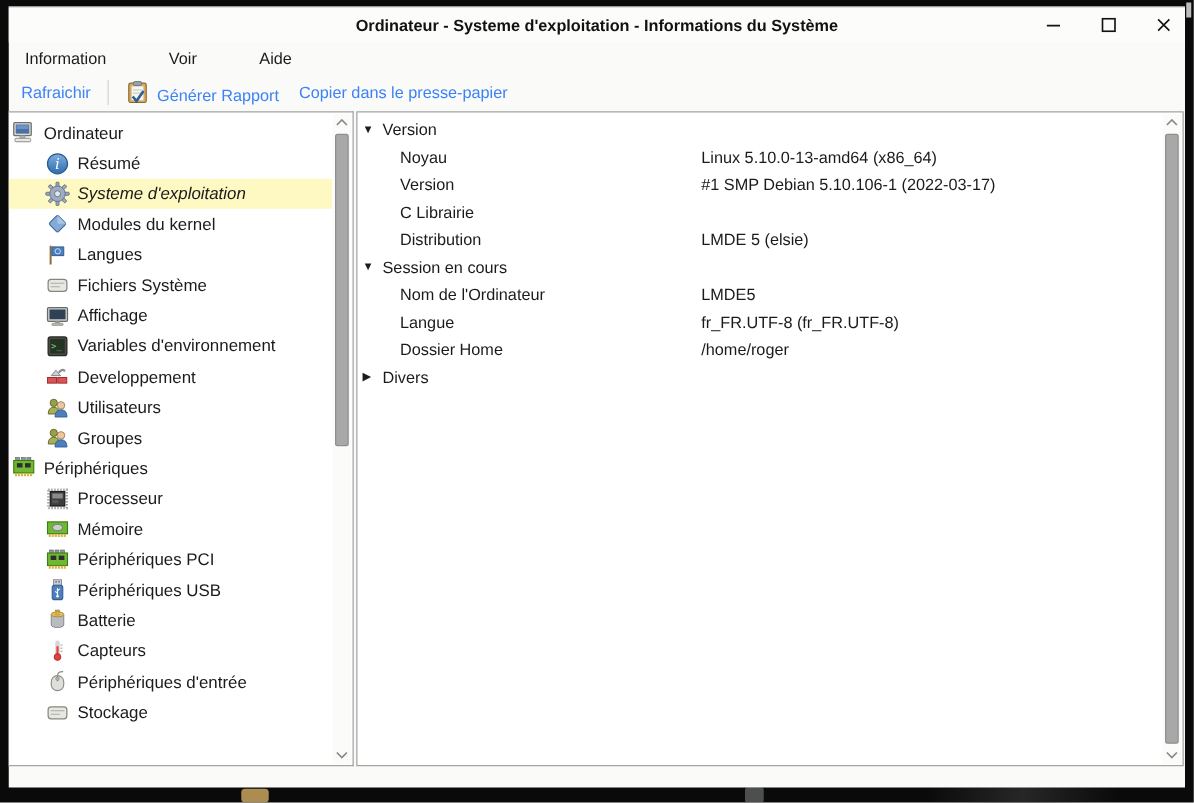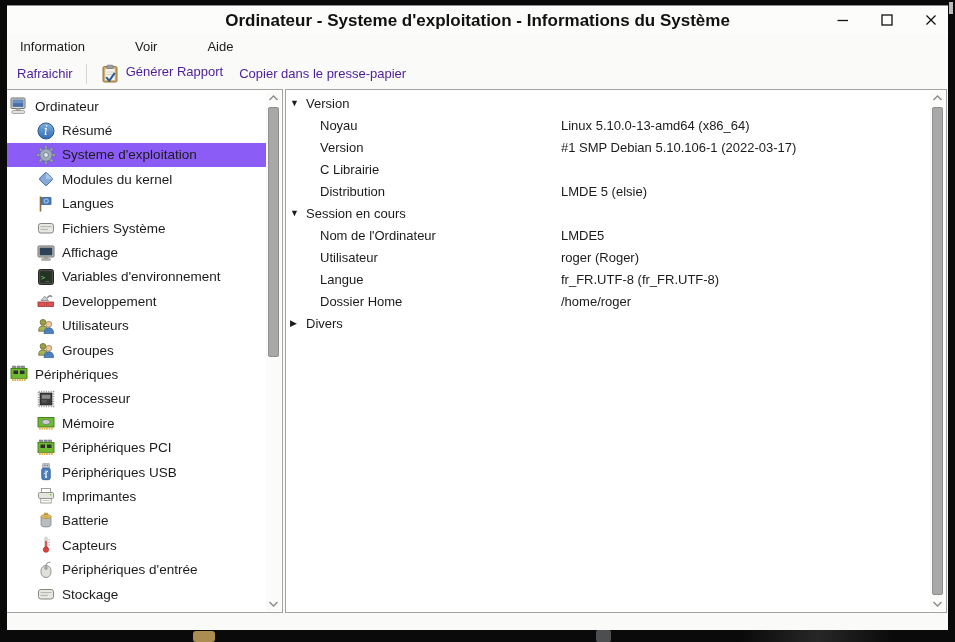"Ordinateur - Systeme d'exploitation -" .title { font-size: 17px -> 13px }
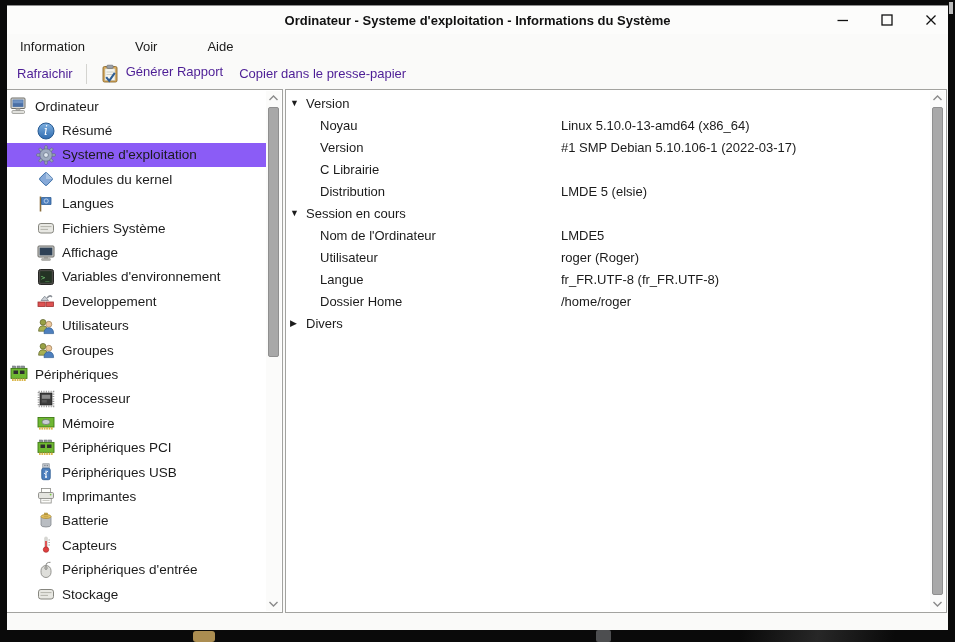"Rafraichir" .tbtn { align-items: flex-start -> flex-end; color: #4c1d95 -> #3b82f6 }
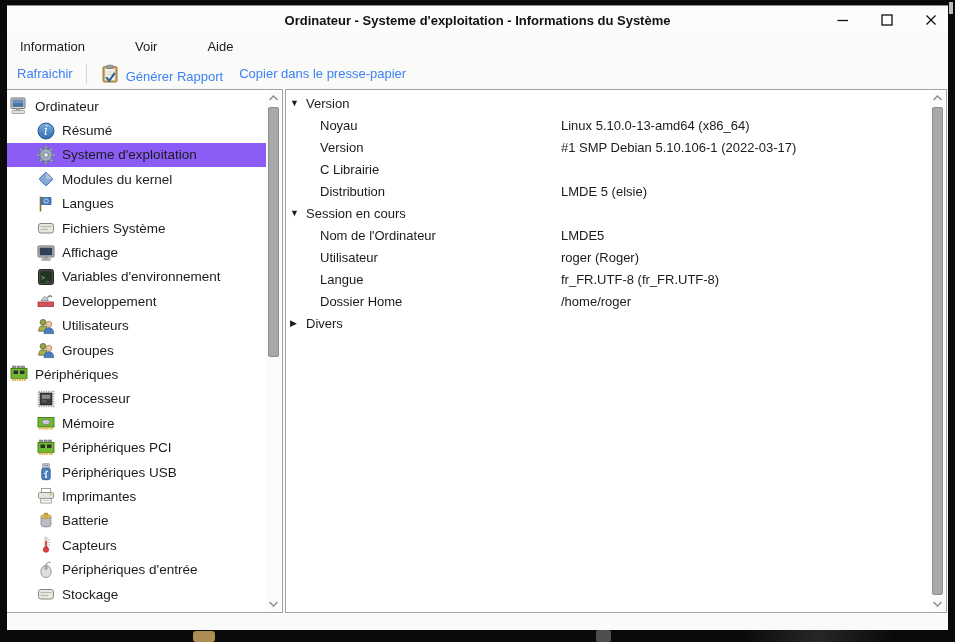"Systeme d'exploitation" .srow.sel { background: #8b5cf6 -> #fef9c3; font-style: none -> italic }
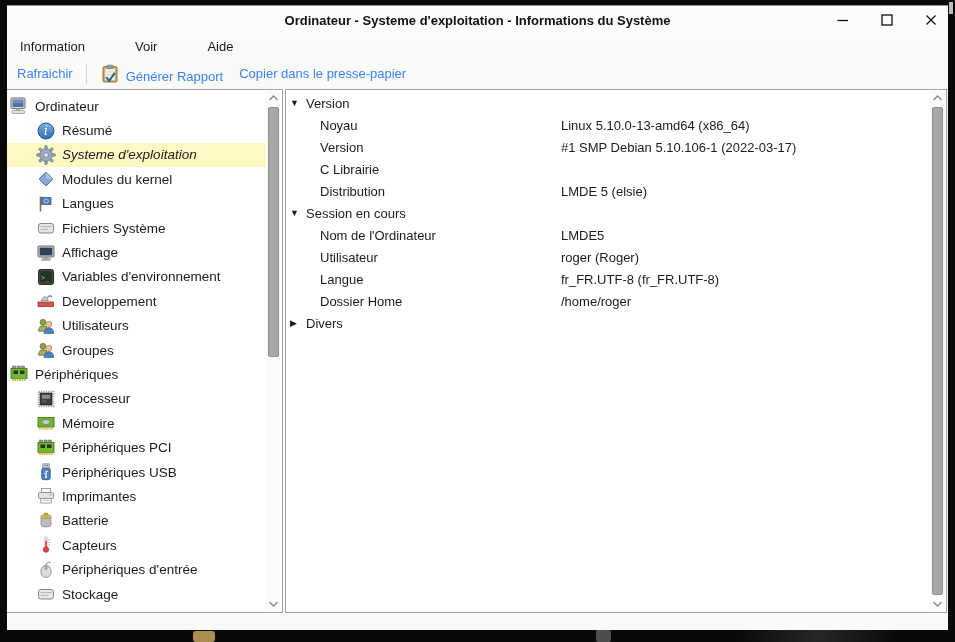"Utilisateur" div.mrow { html: <div> <span>Utilisateur</span> <span>roger (Roger)</span> </div> -> none }
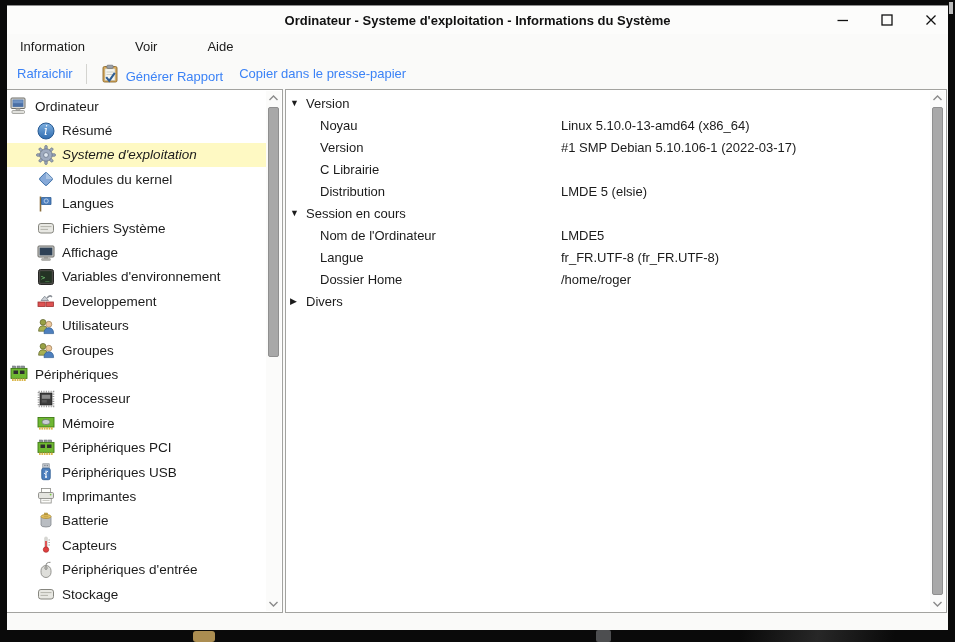"Imprimantes" div.srow { html: <div> <span> <svg> <rect></rect> <rect></rect> <circle></circle> <rect></rect> <line></line> </svg> </span> <span>Imprimantes</span> </div> -> none }
